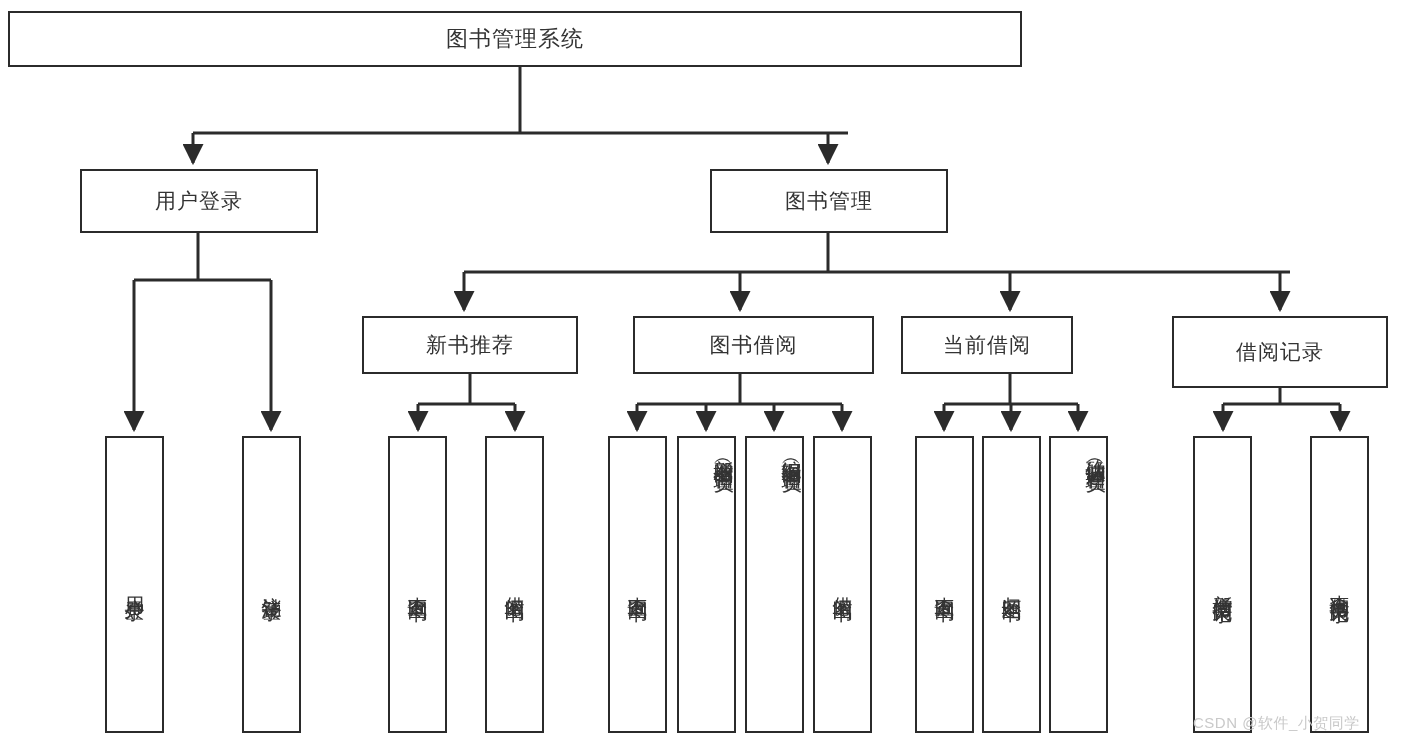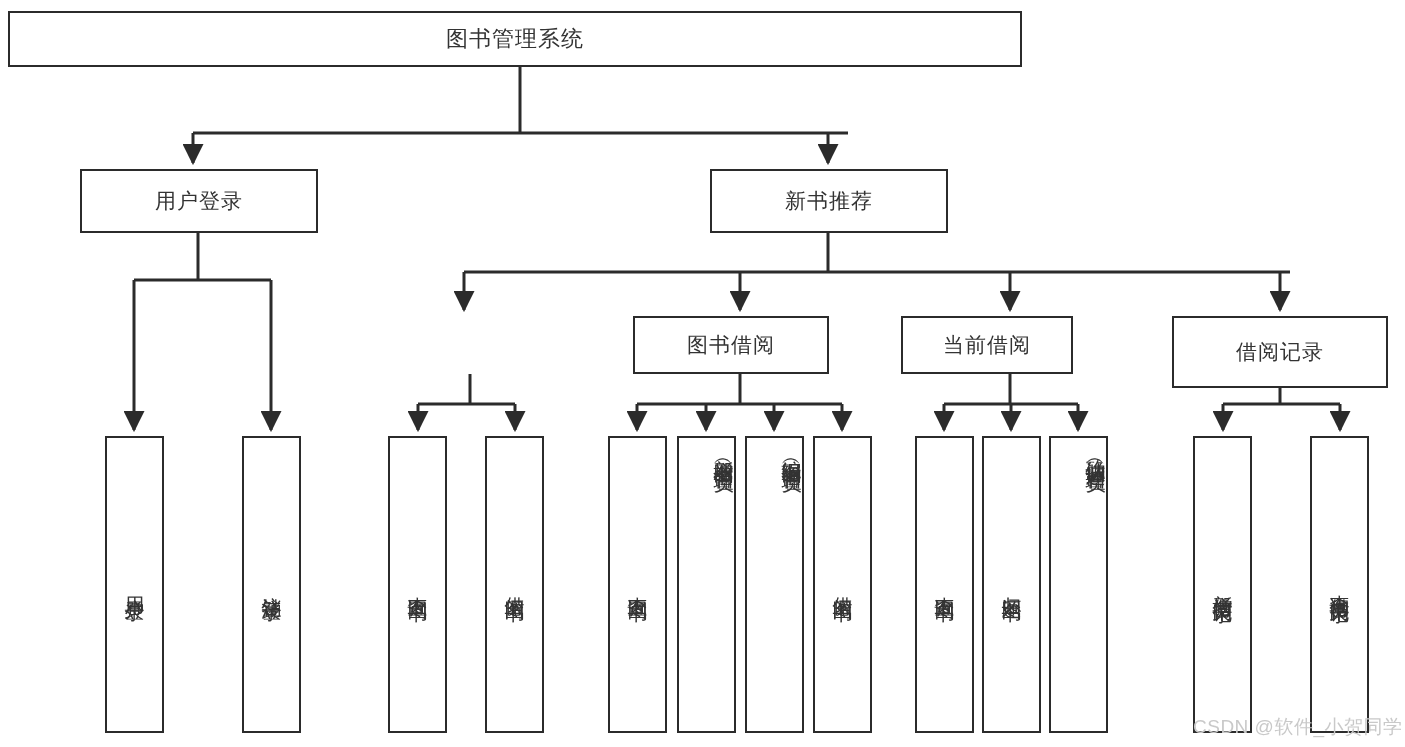"新书推荐" span { text: 新书推荐 -> 图书管理 }
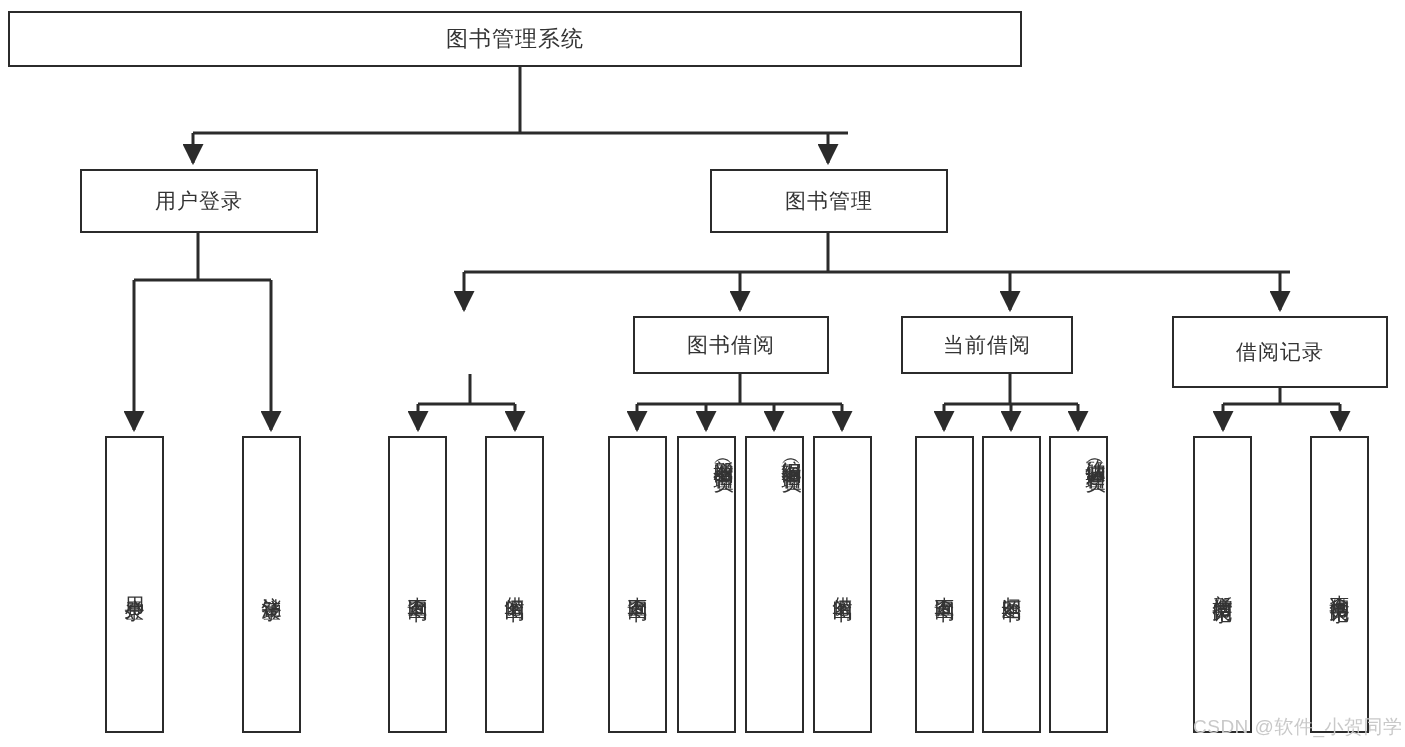"新书推荐" div.node { html: none -> <div> <span>新书推荐</span> </div> }
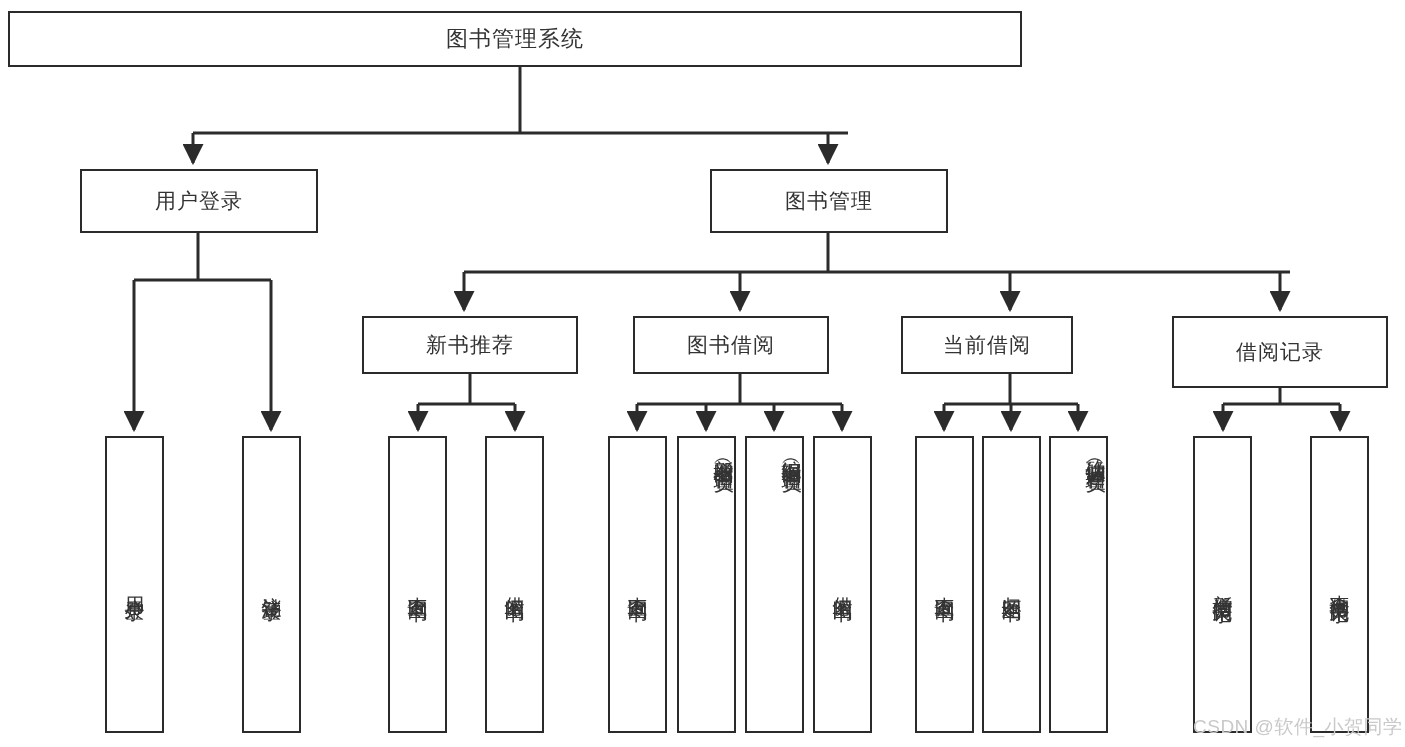"图书借阅" div.node { width: 196px -> 241px }
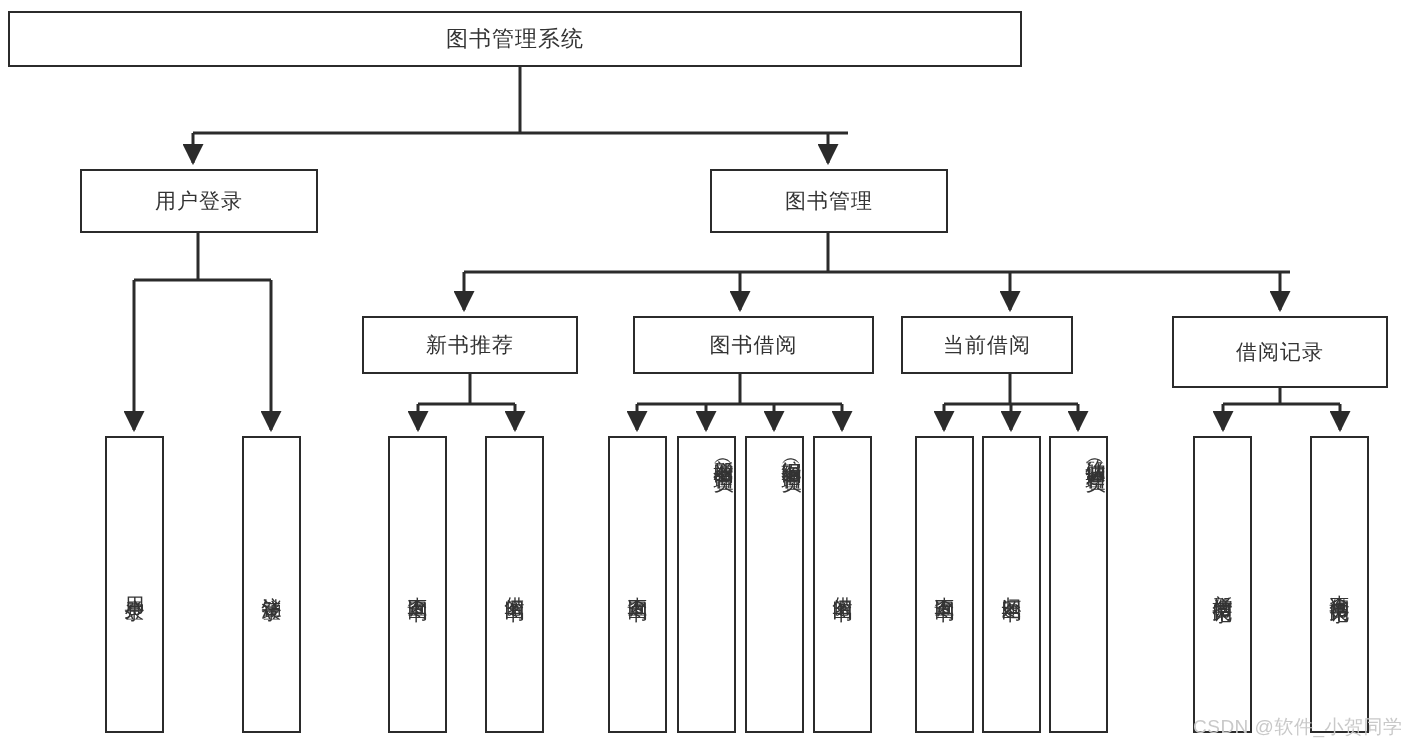"CSDN @软件_小贺同学" .watermark { font-size: 19px -> 15px }
